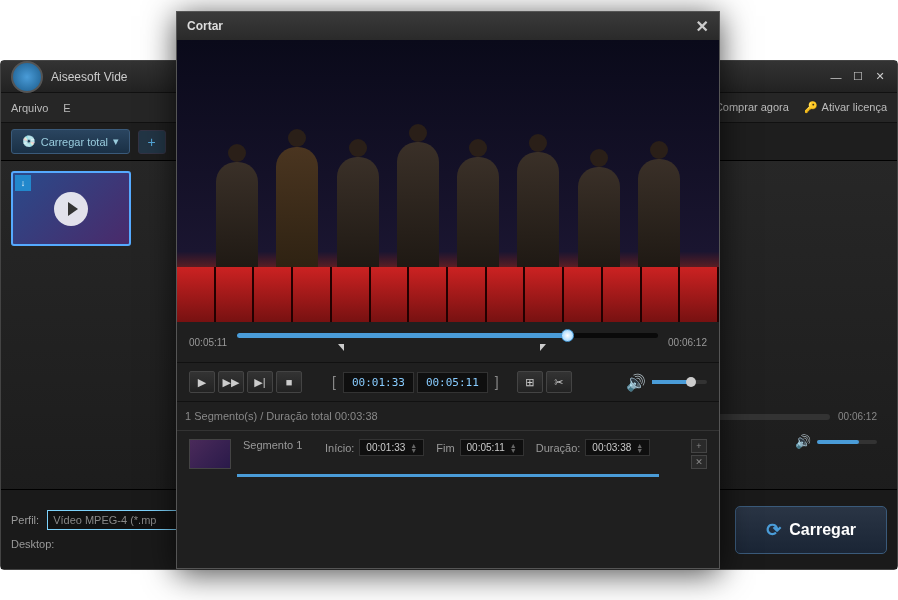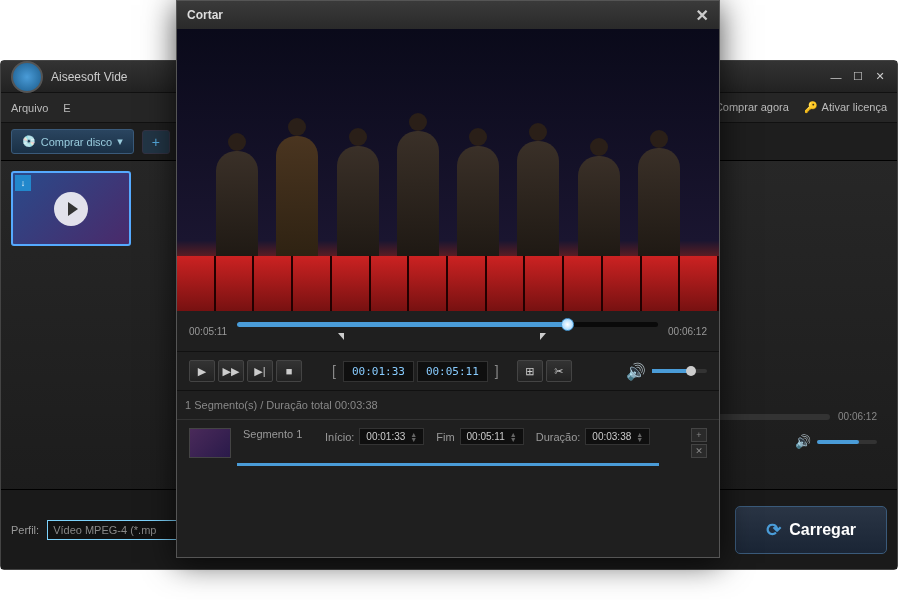"Cortar" .modal { top: 0 -> 11px }
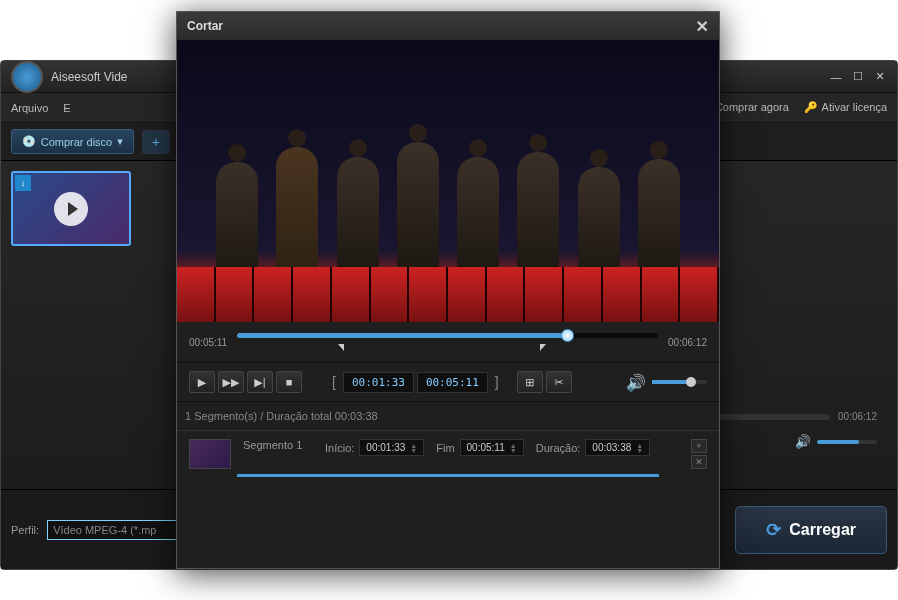"Comprar disco" span { text: Comprar disco -> Carregar total }
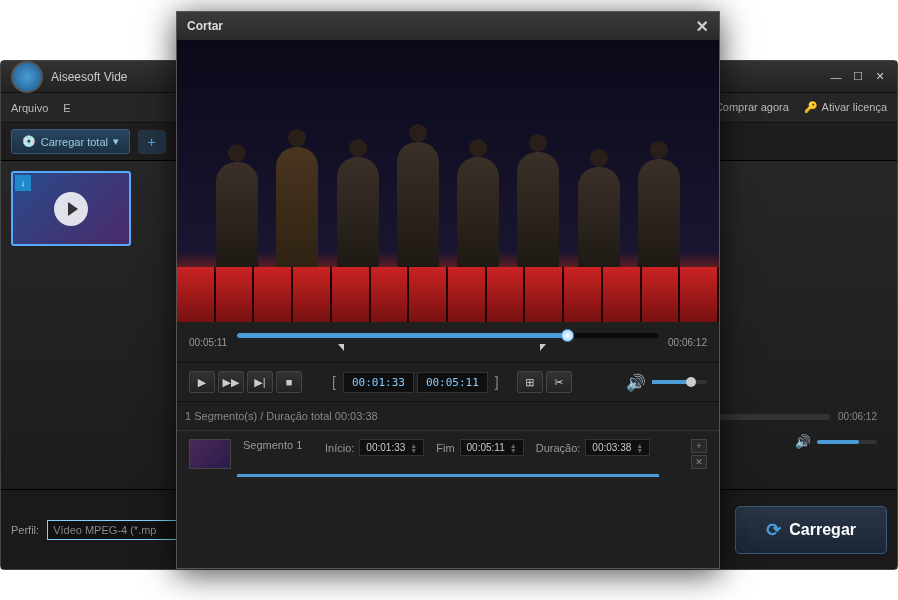"Perfil:" .back-bottom .fields { flex-direction: none -> column }
